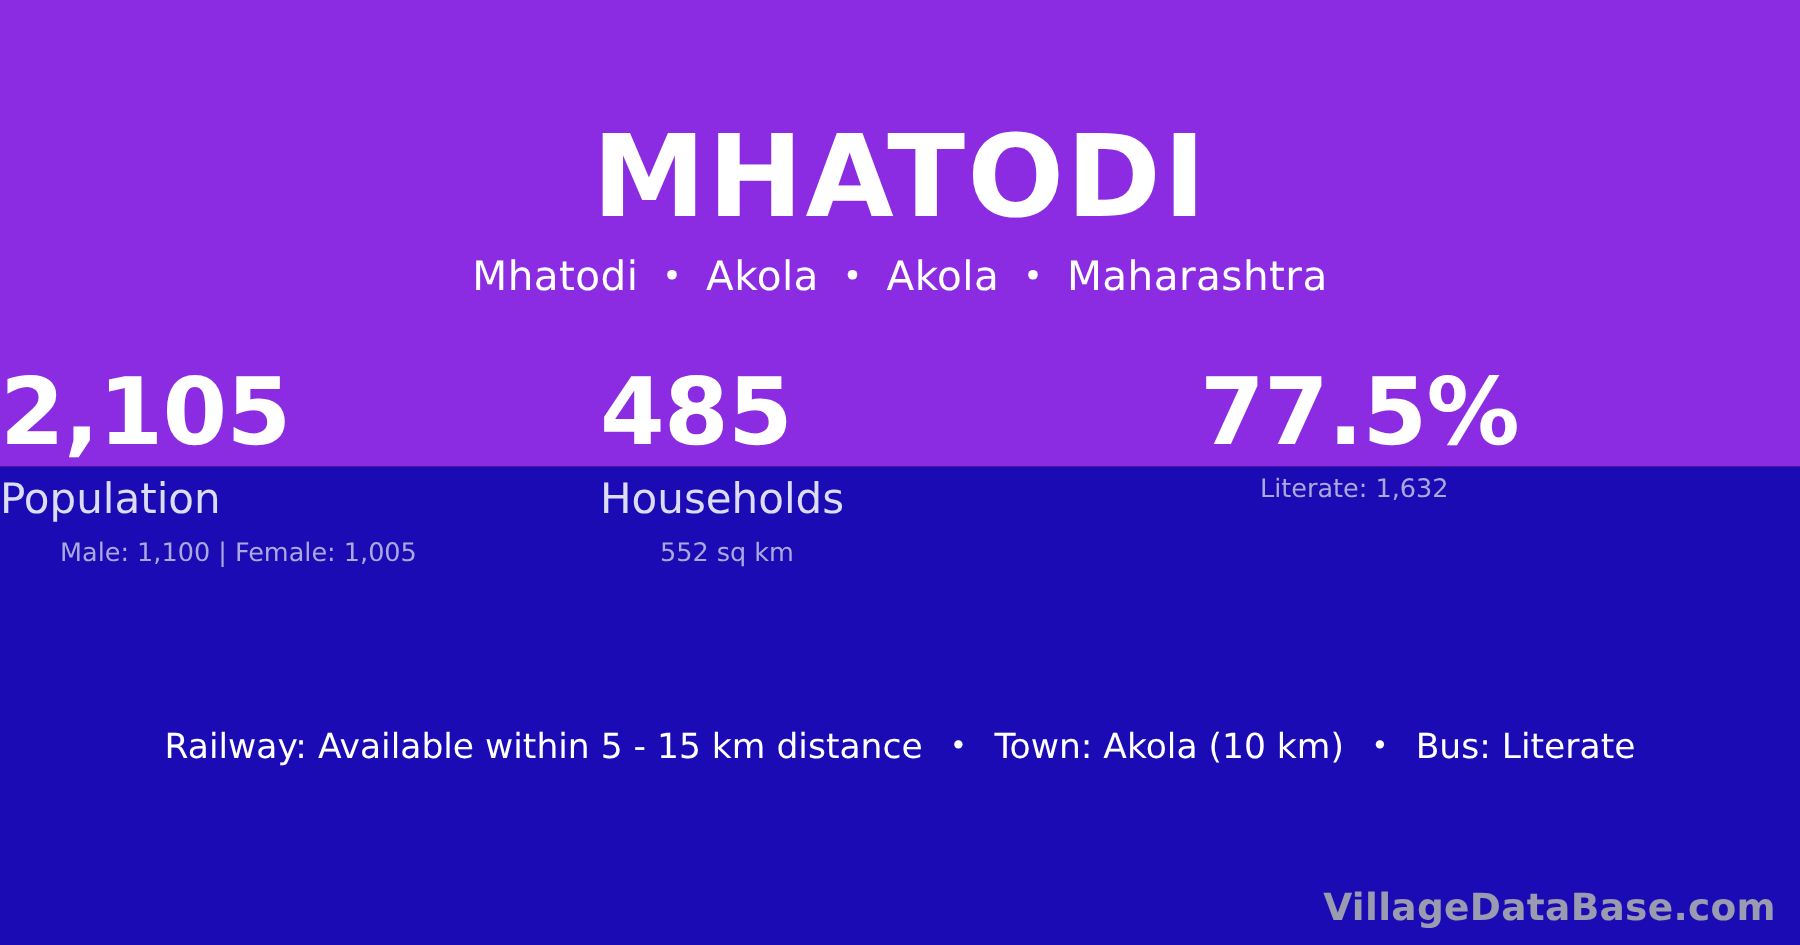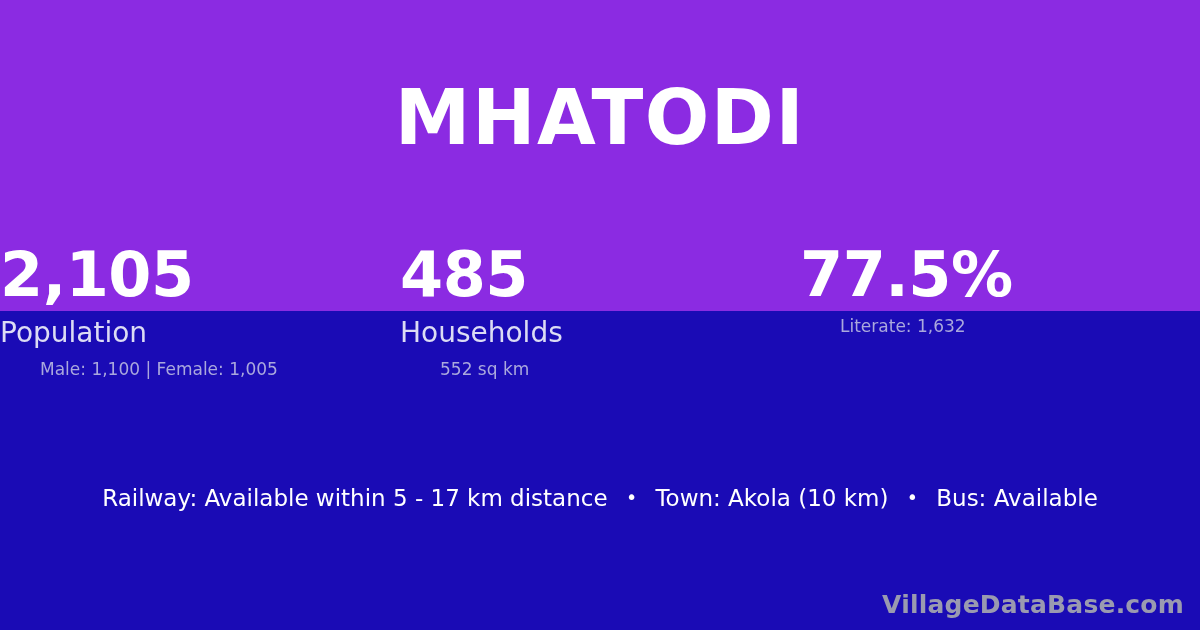"Mhatodi • Akola • Akola" div { html: none -> <div> <span>Mhatodi</span> <span>•</span> <span>Akola</span> <span>•</span> <span>Akola</span> <span>•</span> <span>Maharashtra</span> </div> }
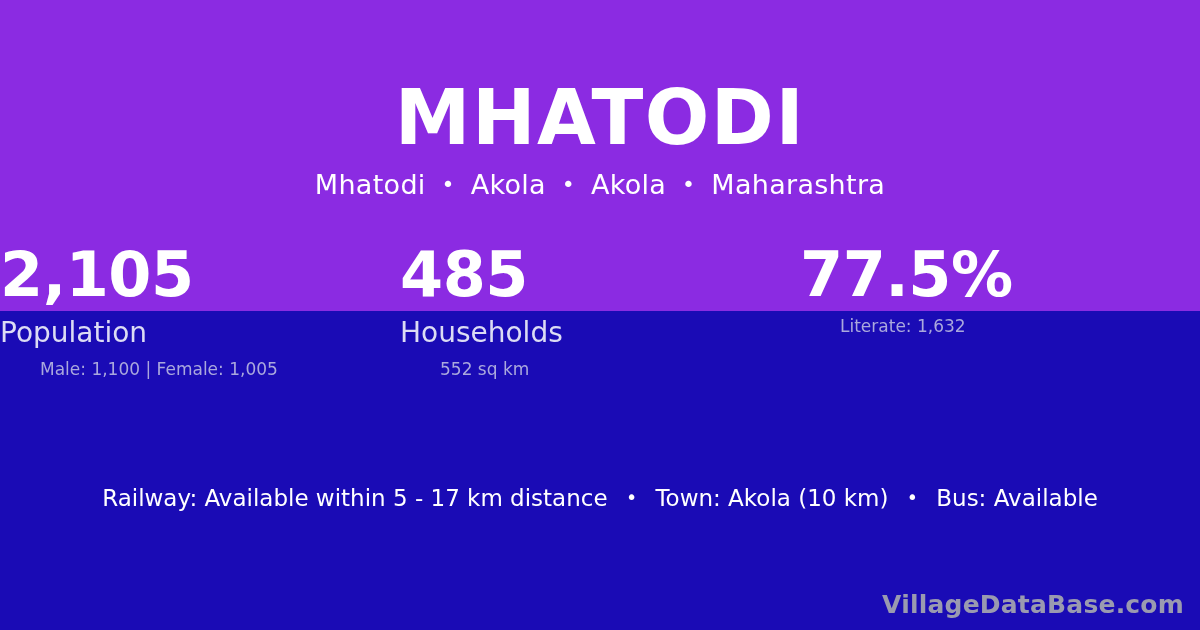"Railway: Available within 5 -" span { text: 17 -> 15 }
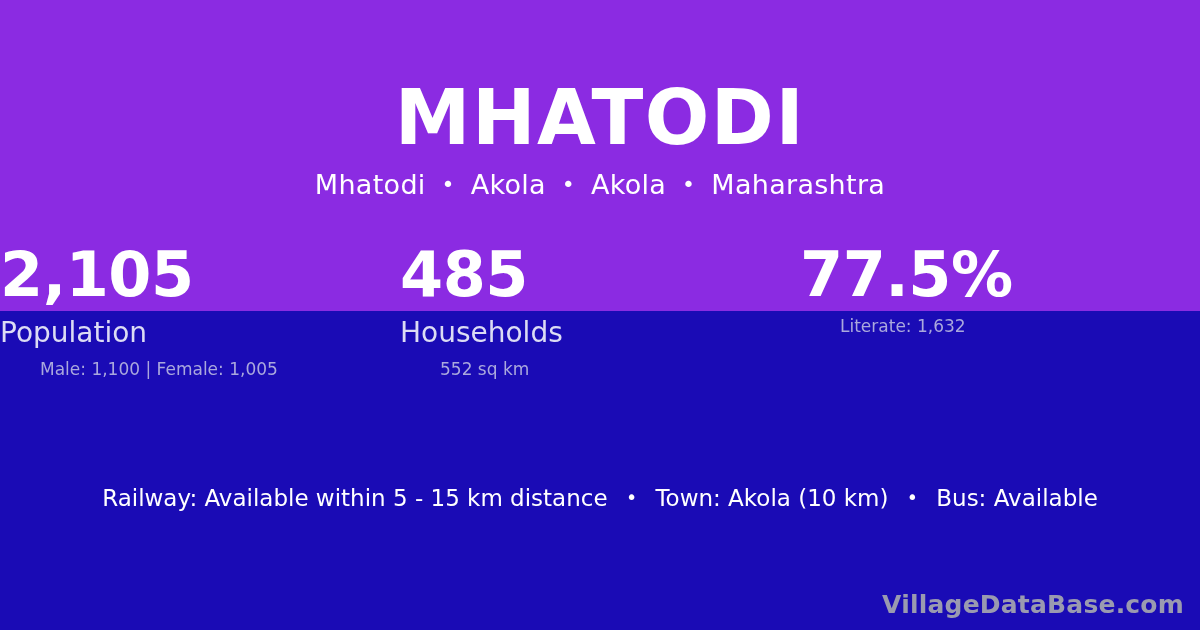"Bus: Available" span { text: Available -> Literate }
